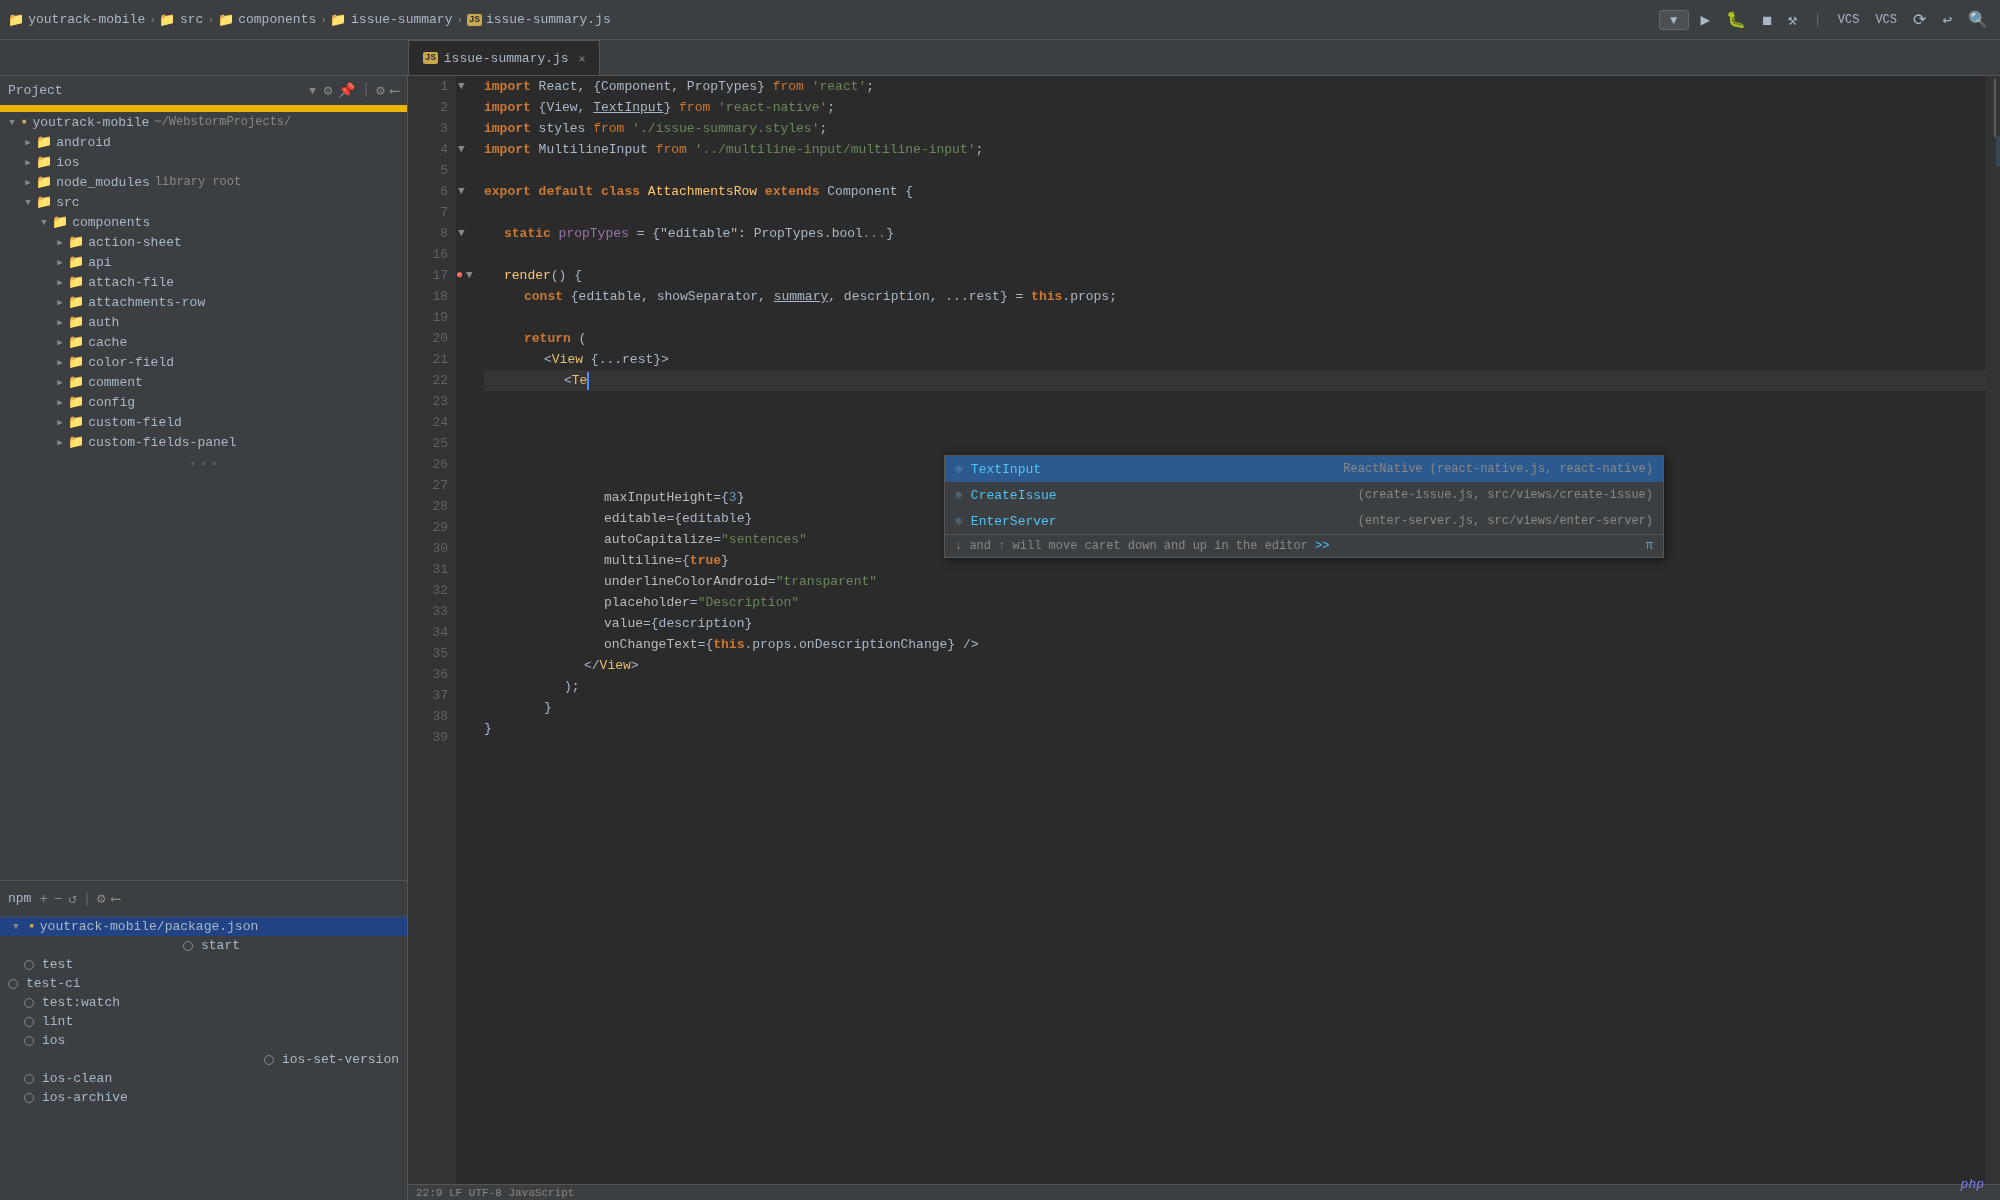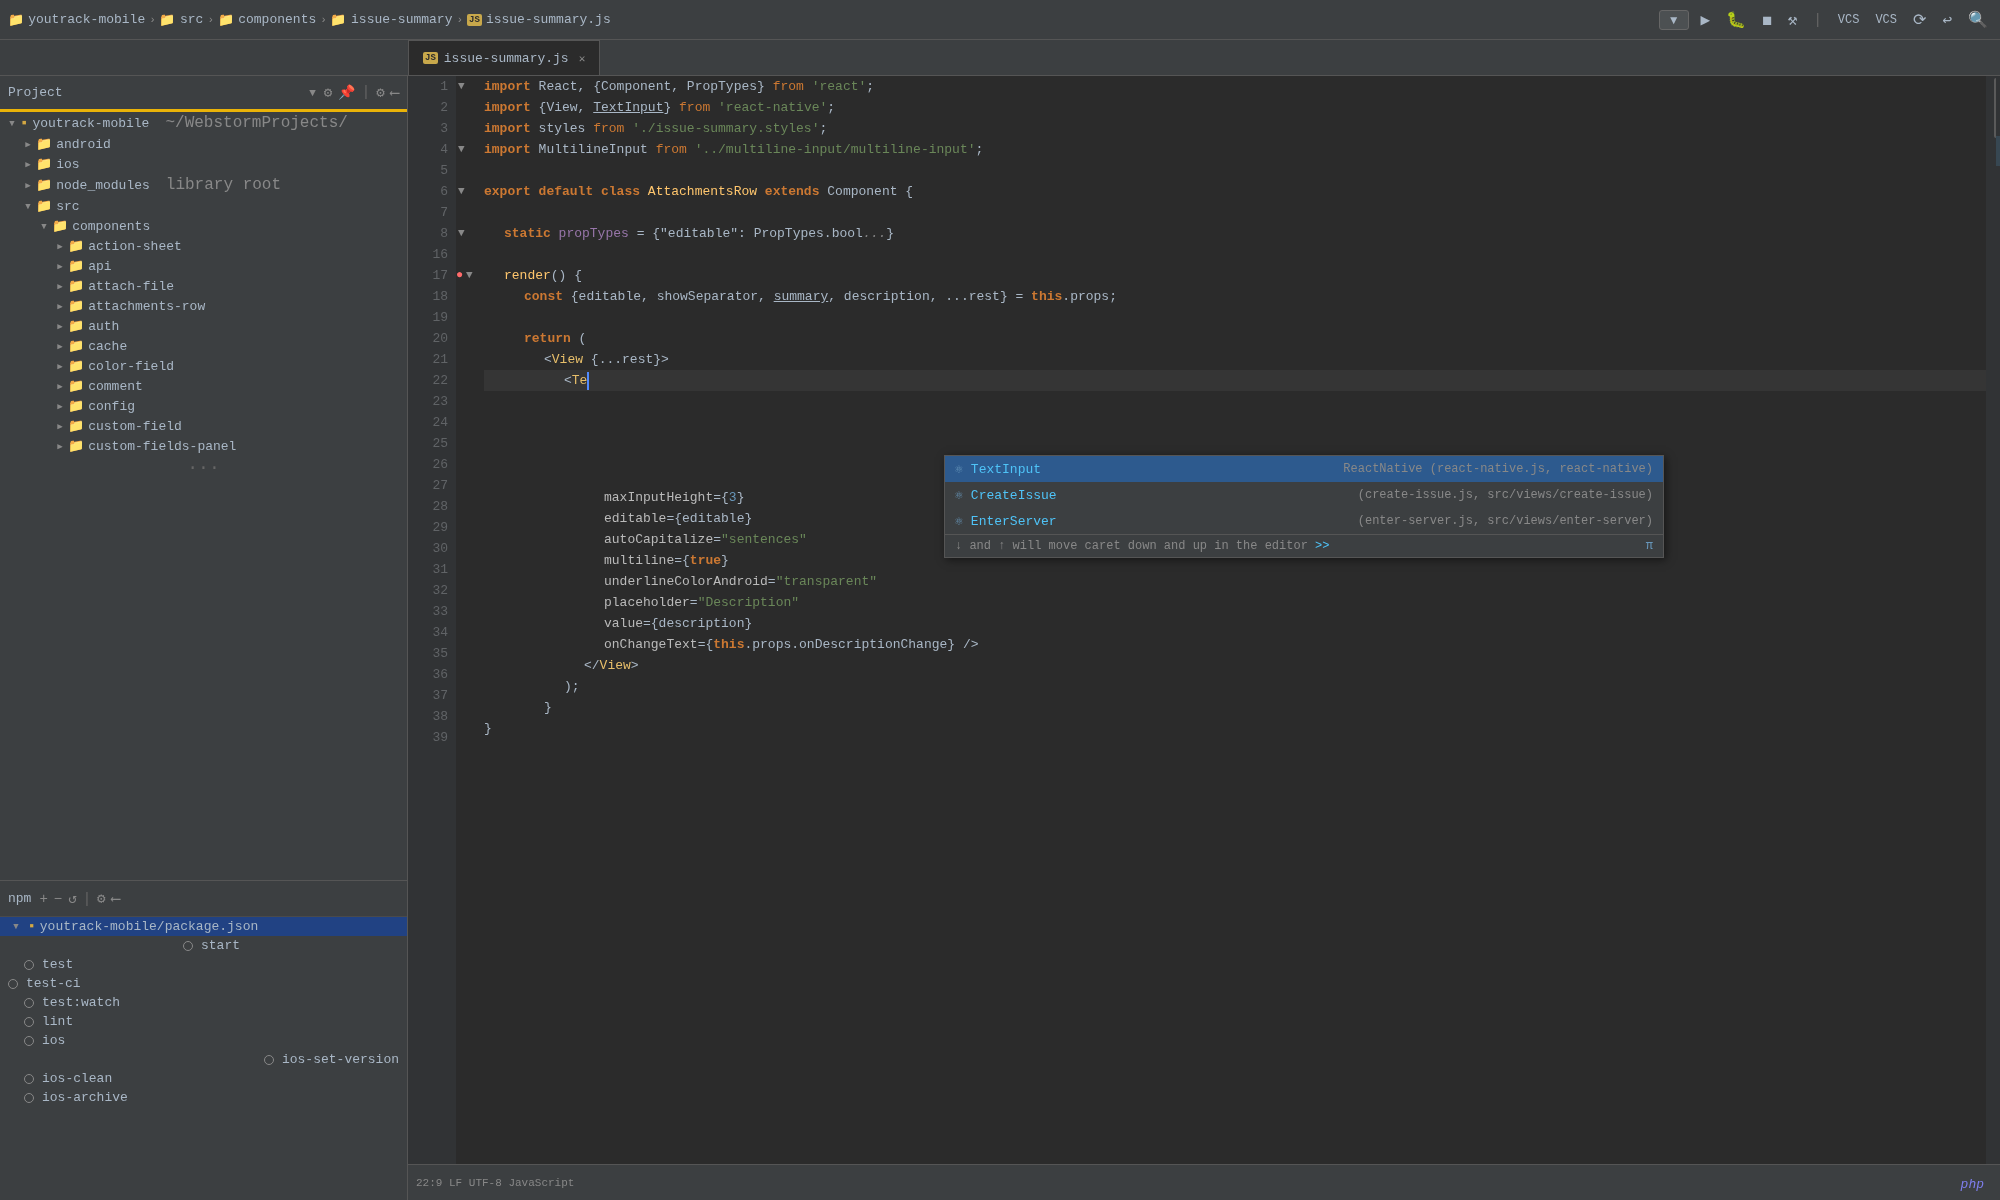"Project" .sidebar-header { border-bottom: 3px solid #eab308 -> 7px solid #eab308 }
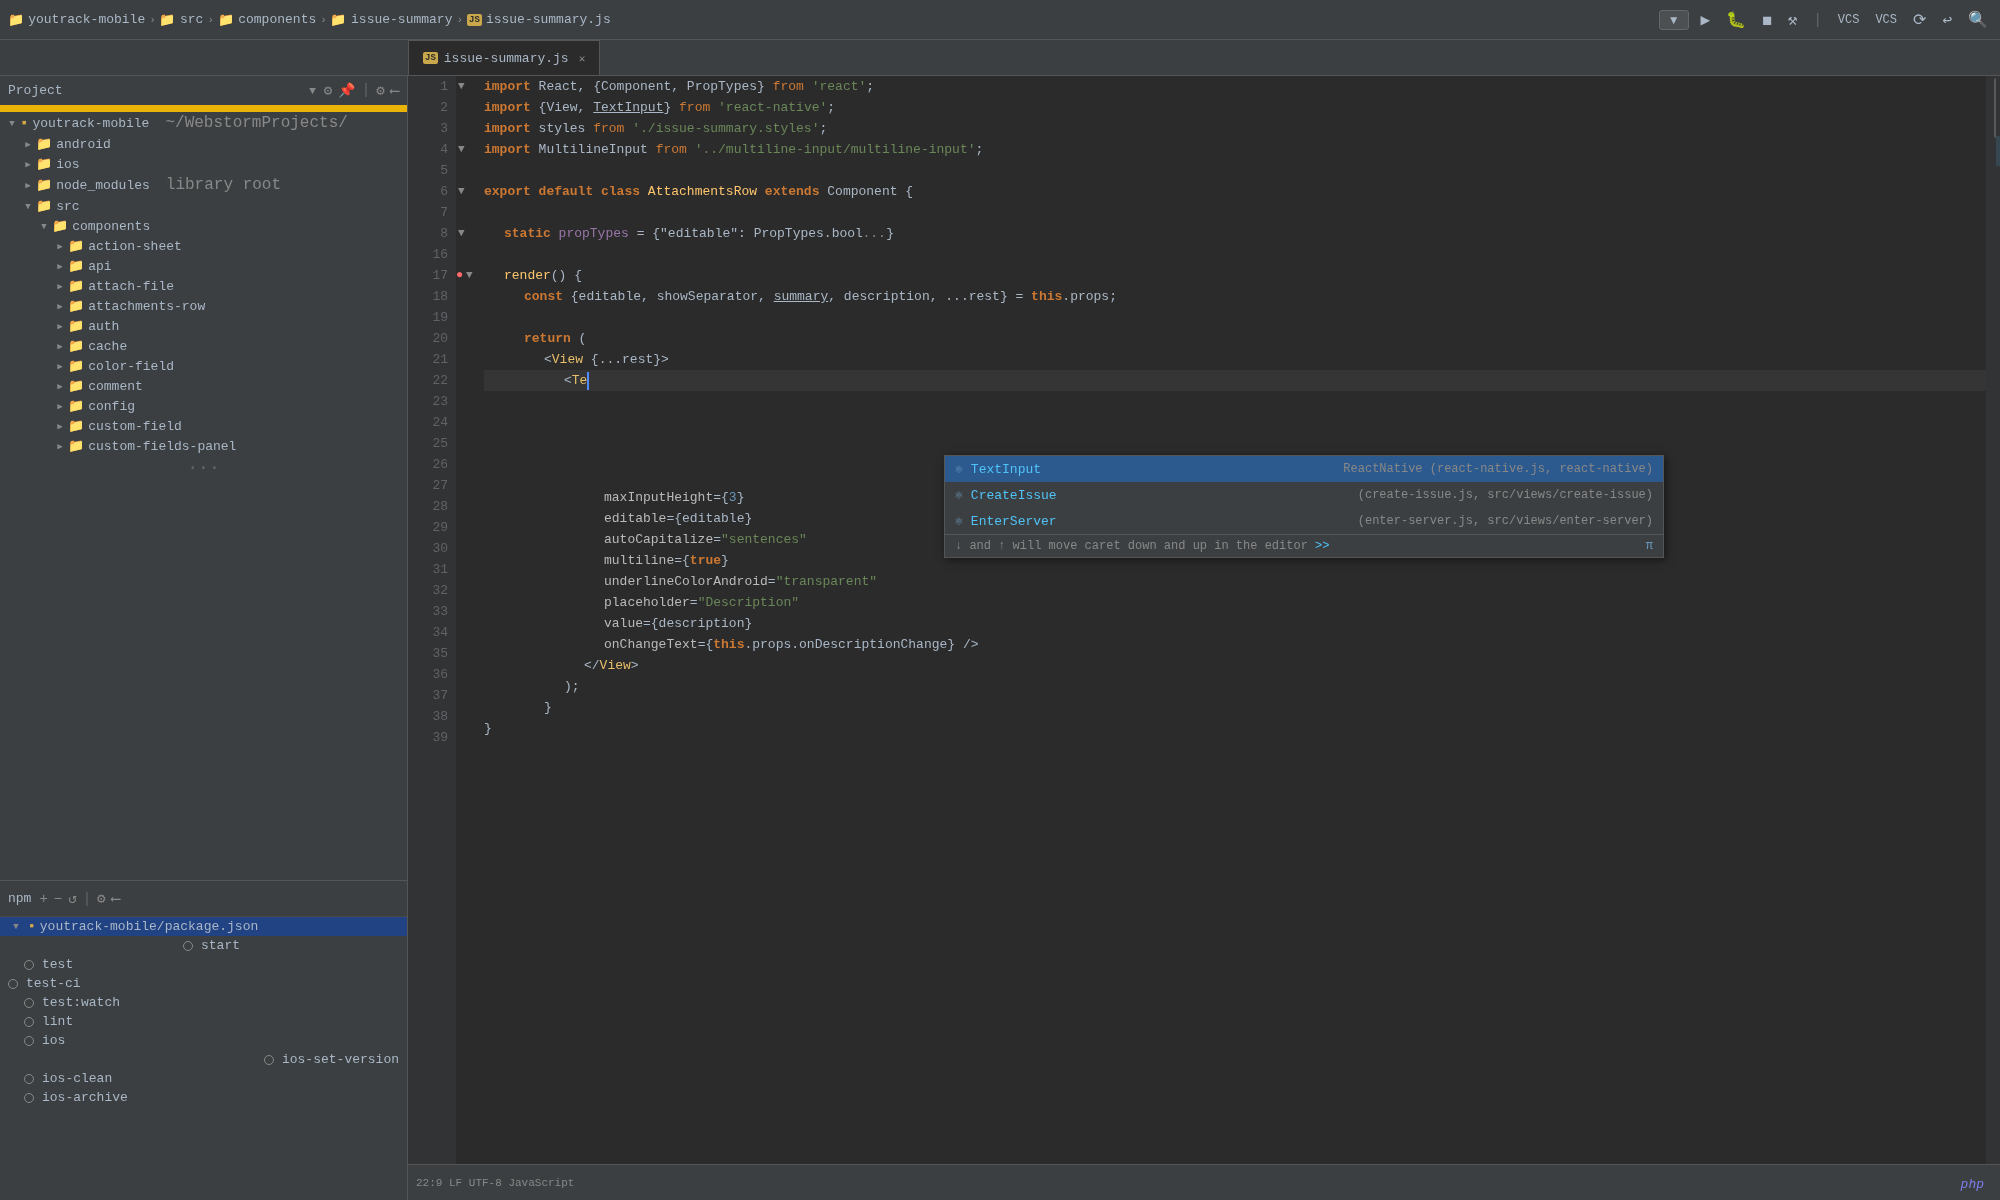"~/WebstormProjects/" .tree-sublabel { font-size: 16px -> 12px; margin-left: 16px -> 5px }
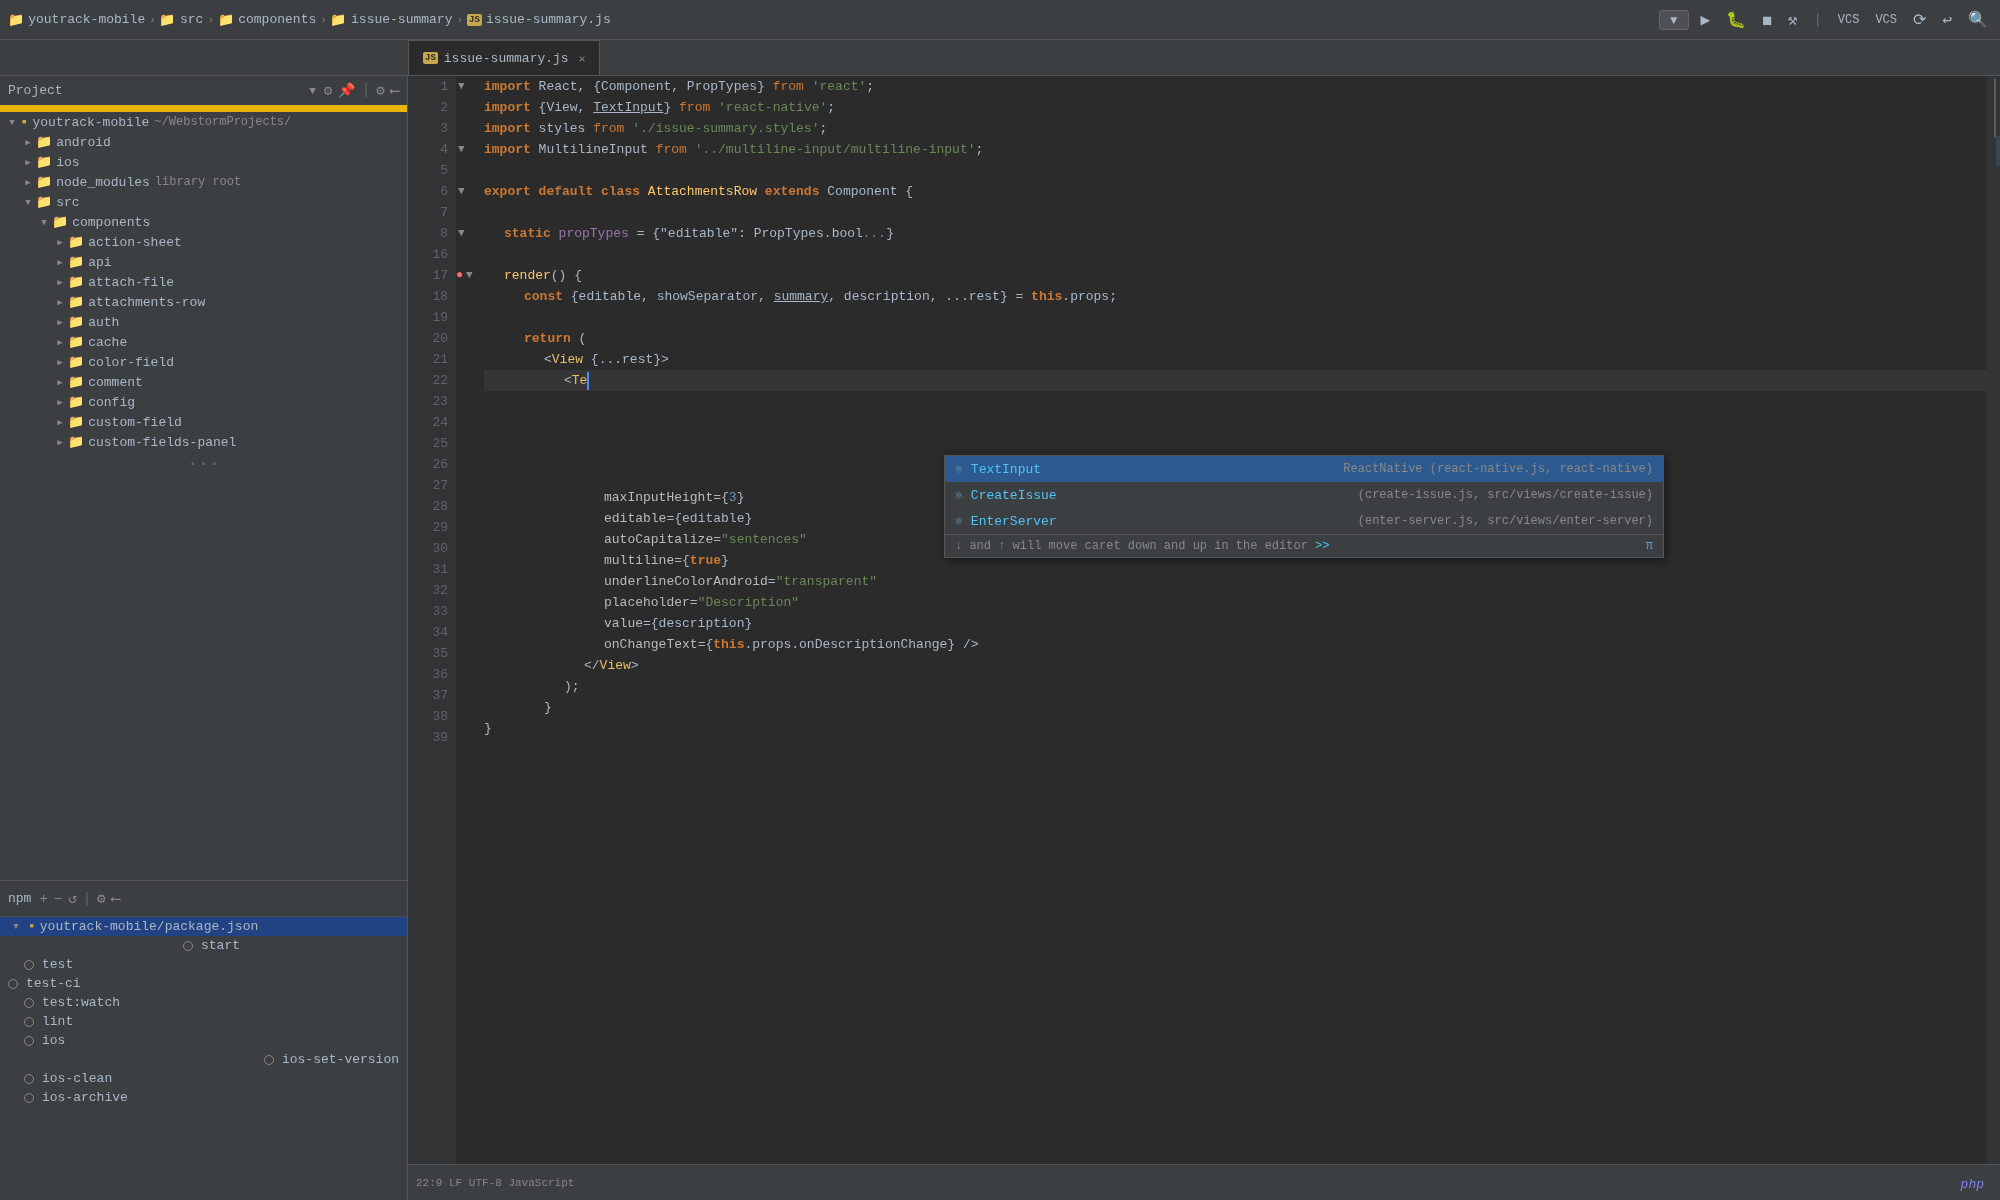"22:9 LF UTF-8 JavaScript" .bottom-status { height: 36px -> 16px }
